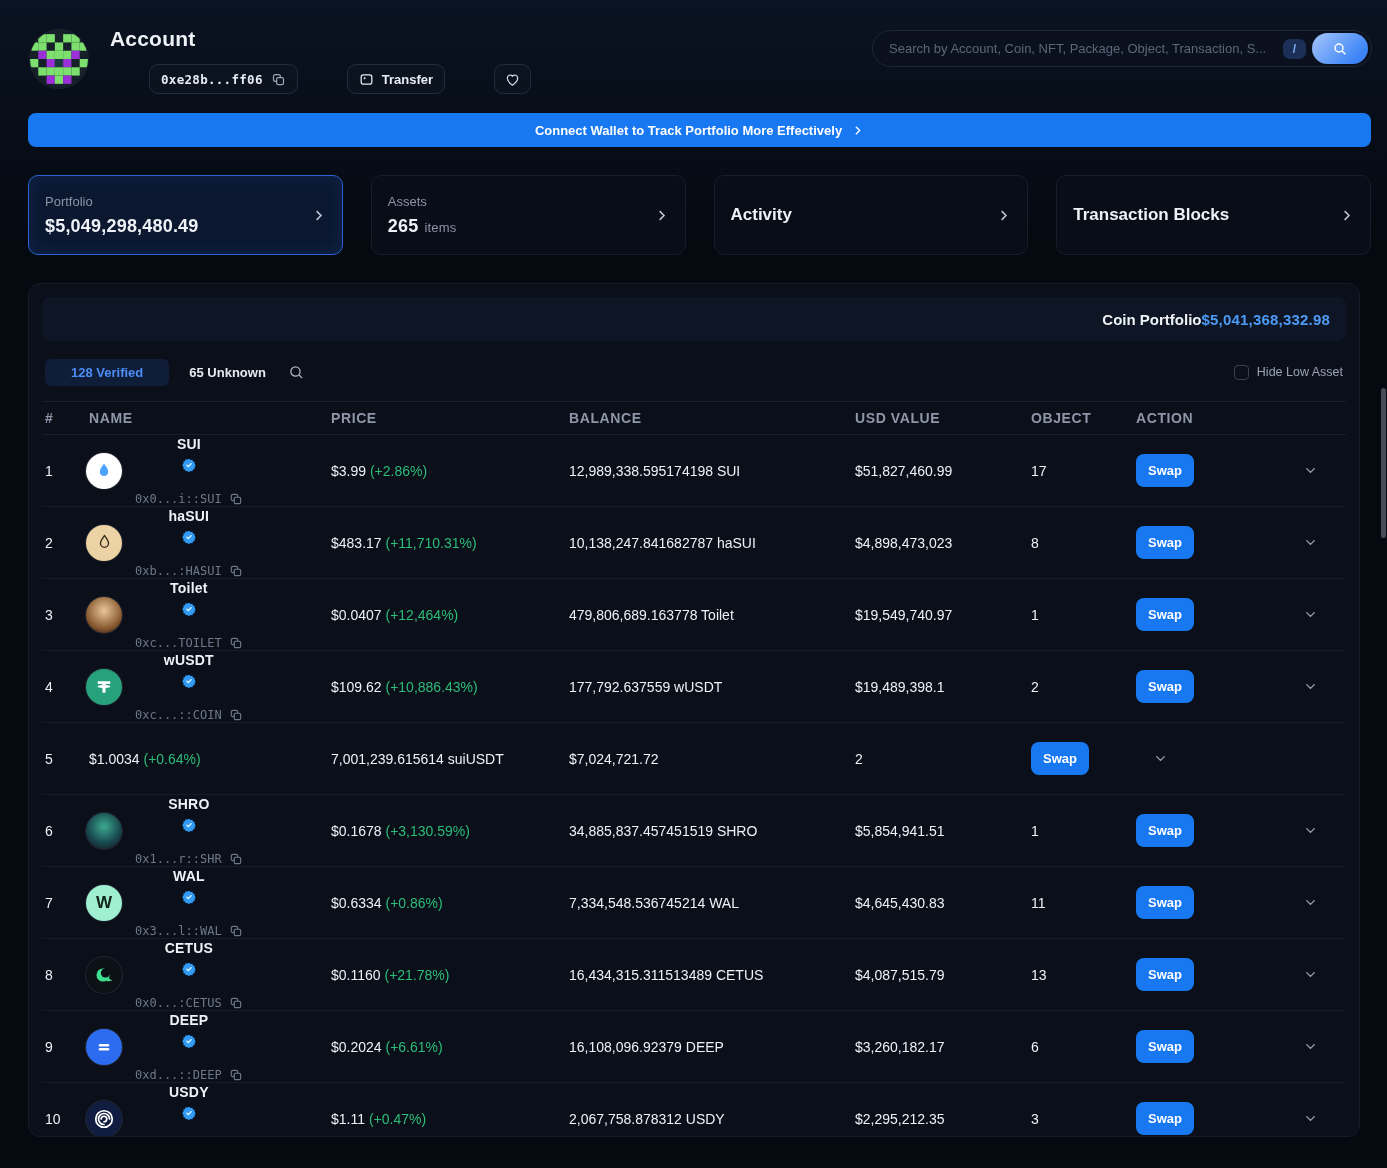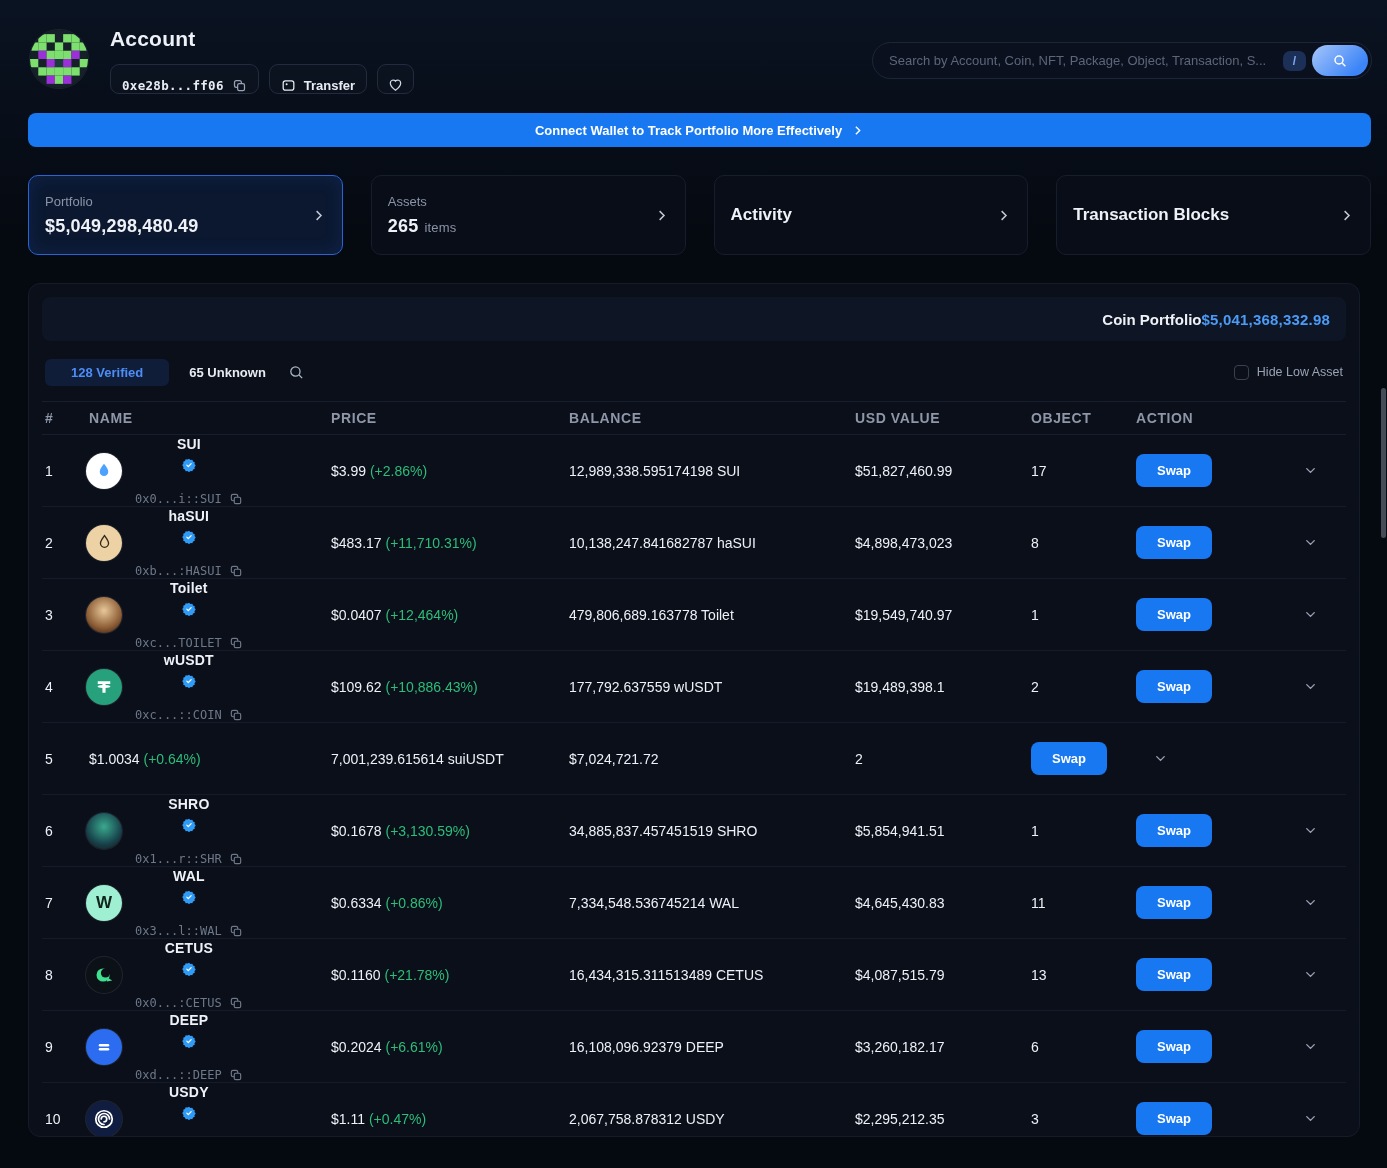"Search by Account, Coin, NFT," div.searchbar { margin-top: 12px -> 0 }
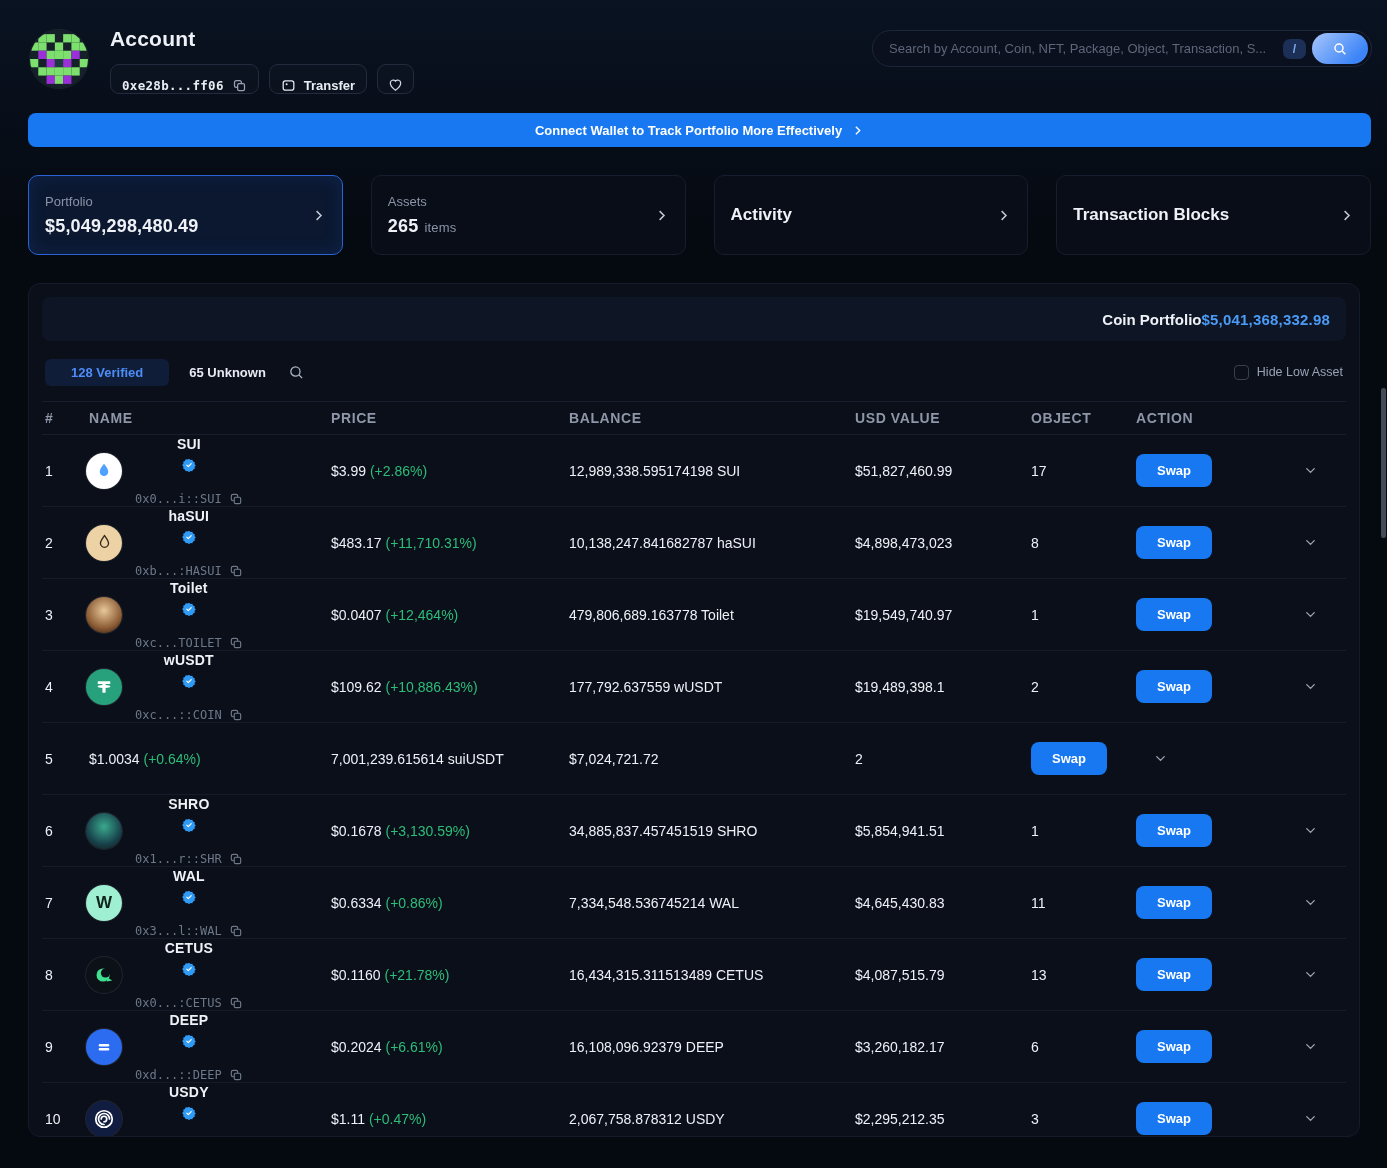"0xe28b...ff06" .pill { align-items: flex-end -> center; margin-left: none -> 39px }
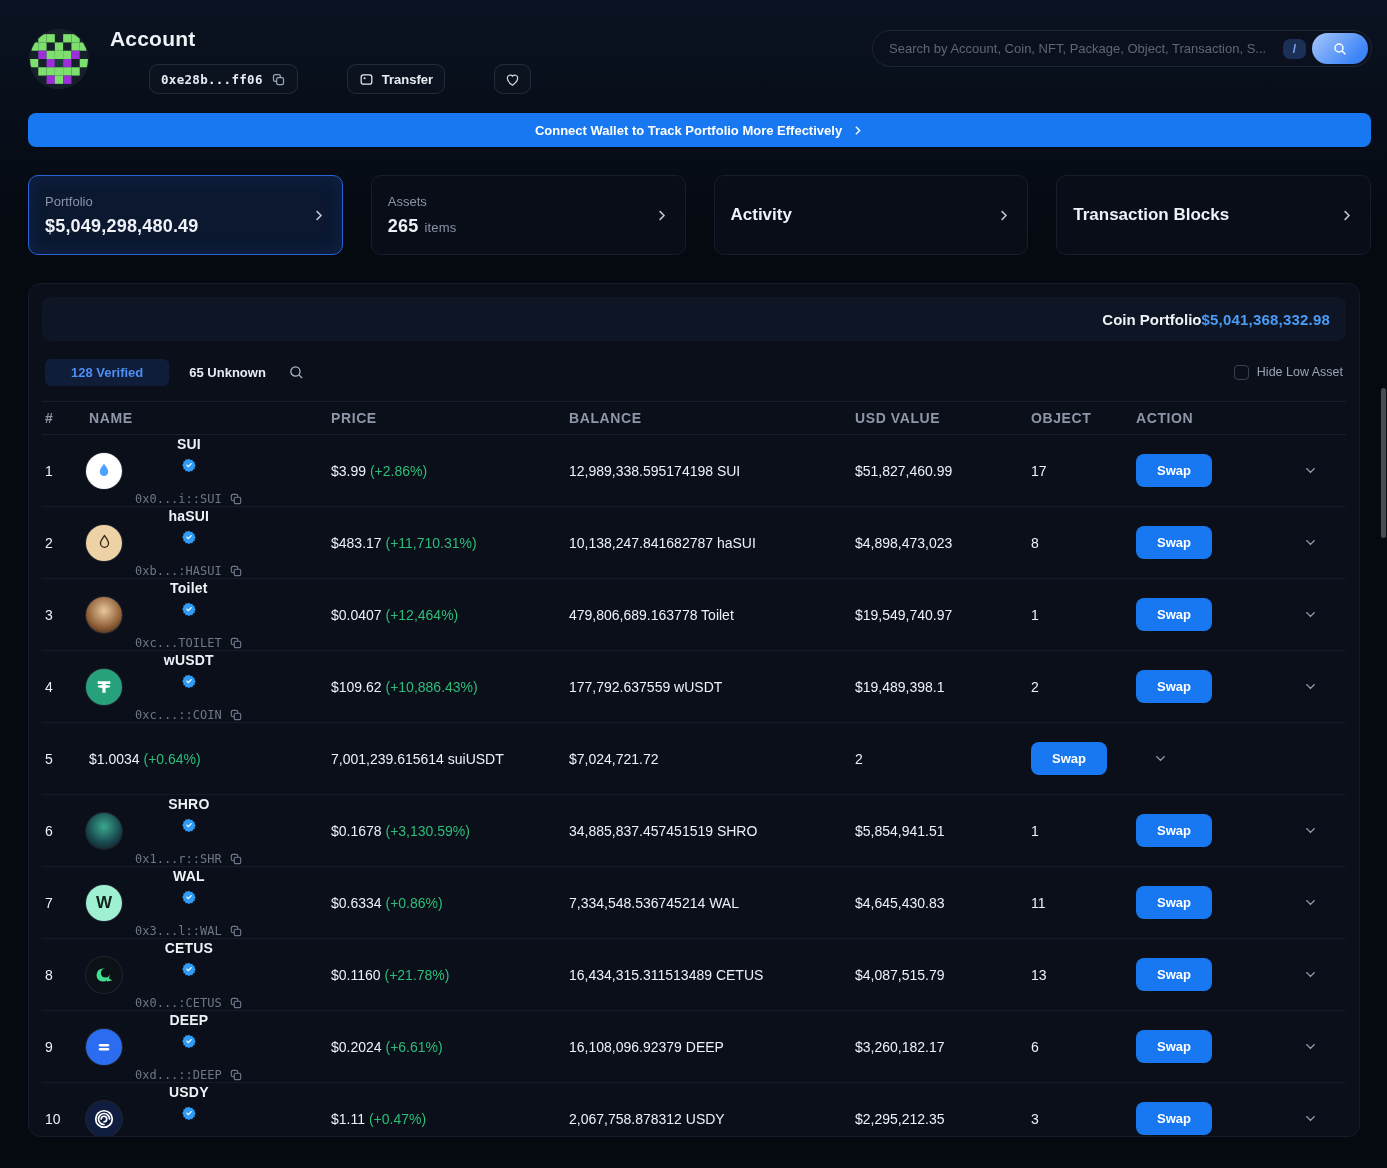"Swap" .swap { width: 76px -> 58px }
